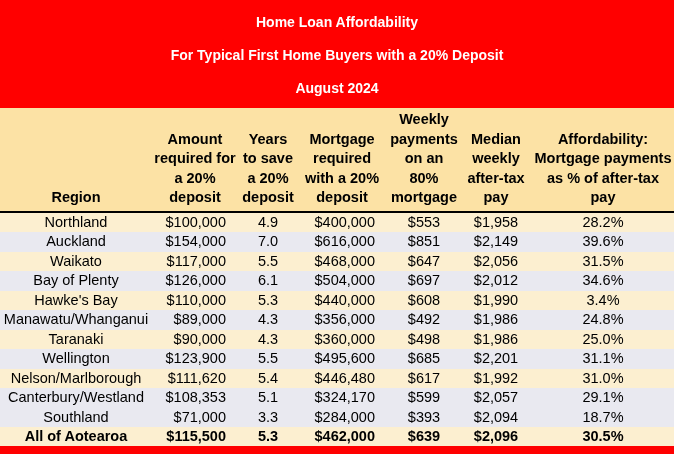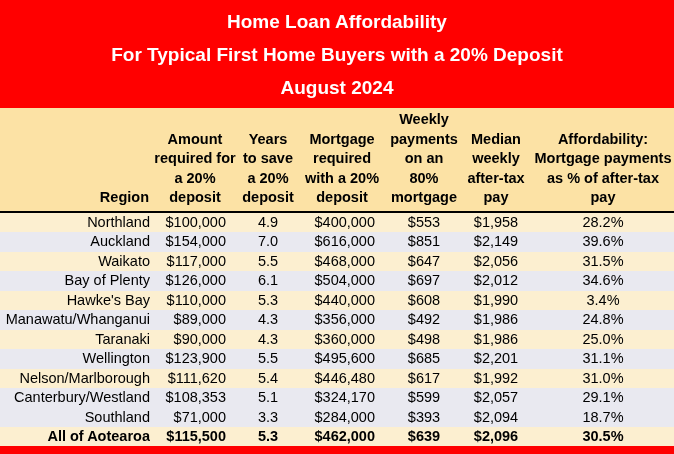"Home Loan Affordability" .title-band .tline { font-size: 19px -> 14px }
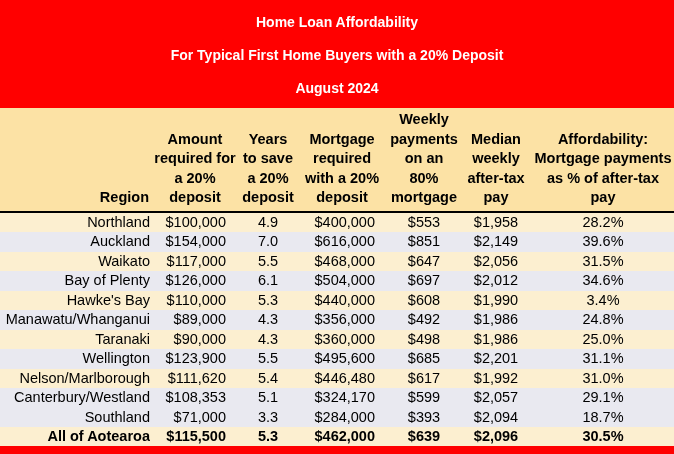"Region" thead th.col-region { text-align: right -> center }
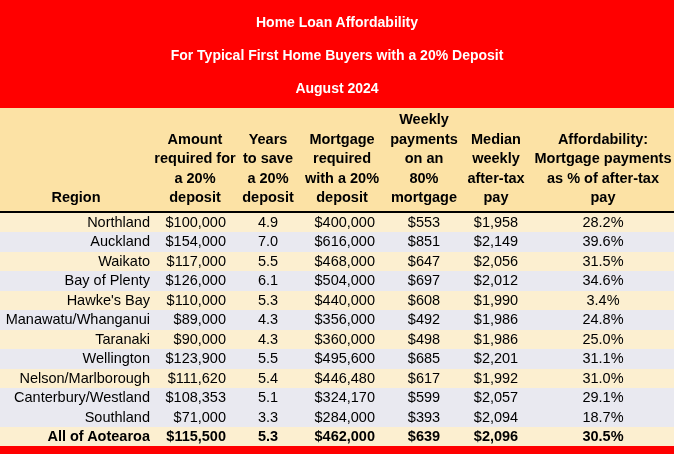"Northland" tbody td.col-region { text-align: right -> center }
